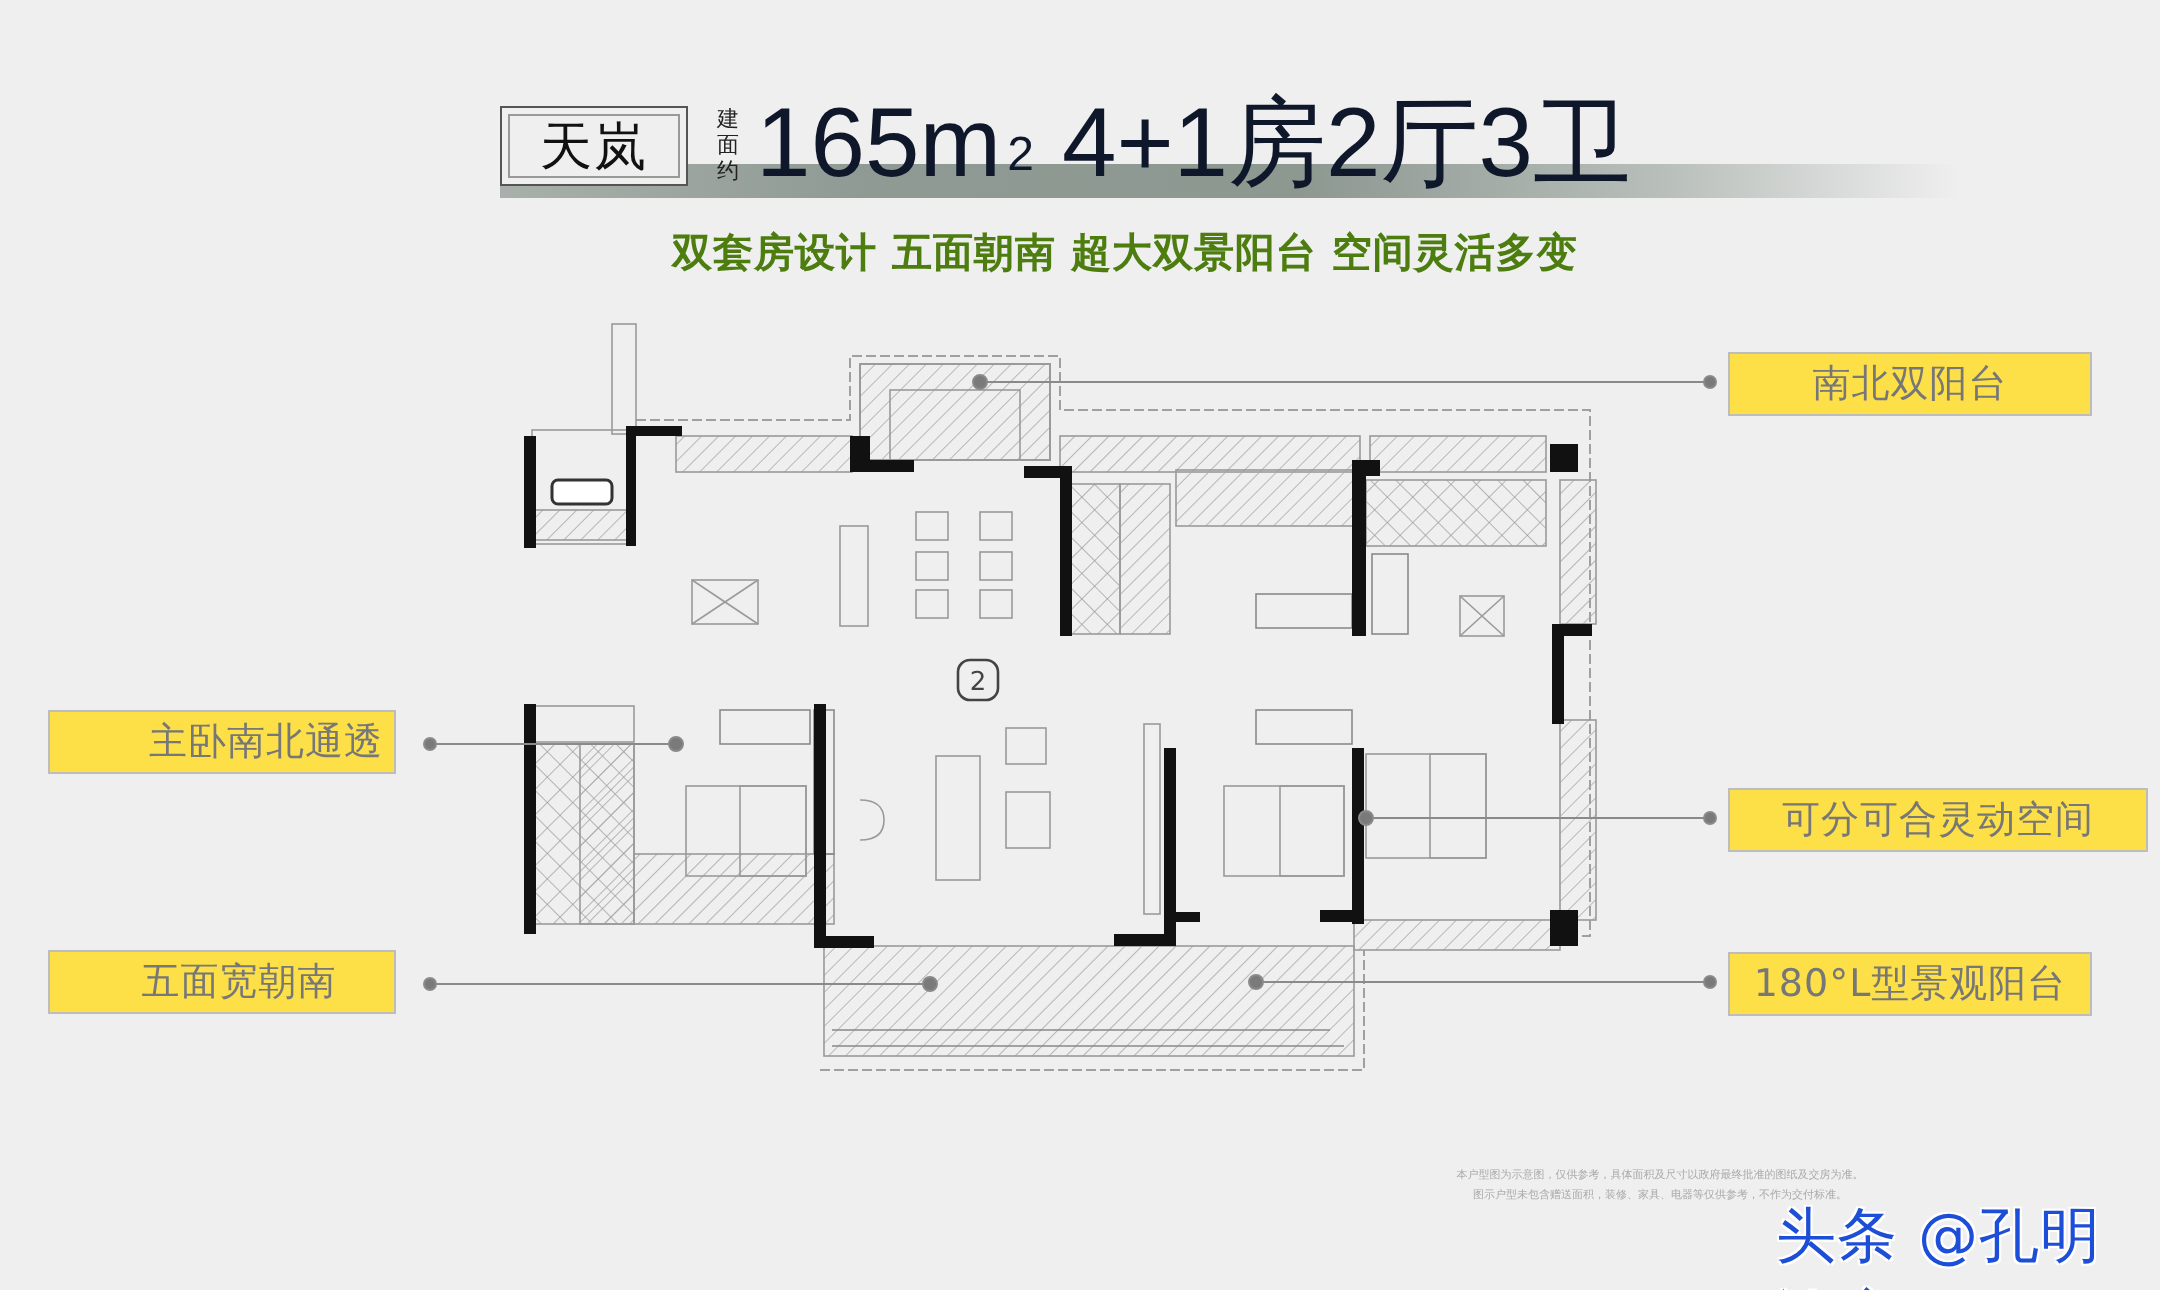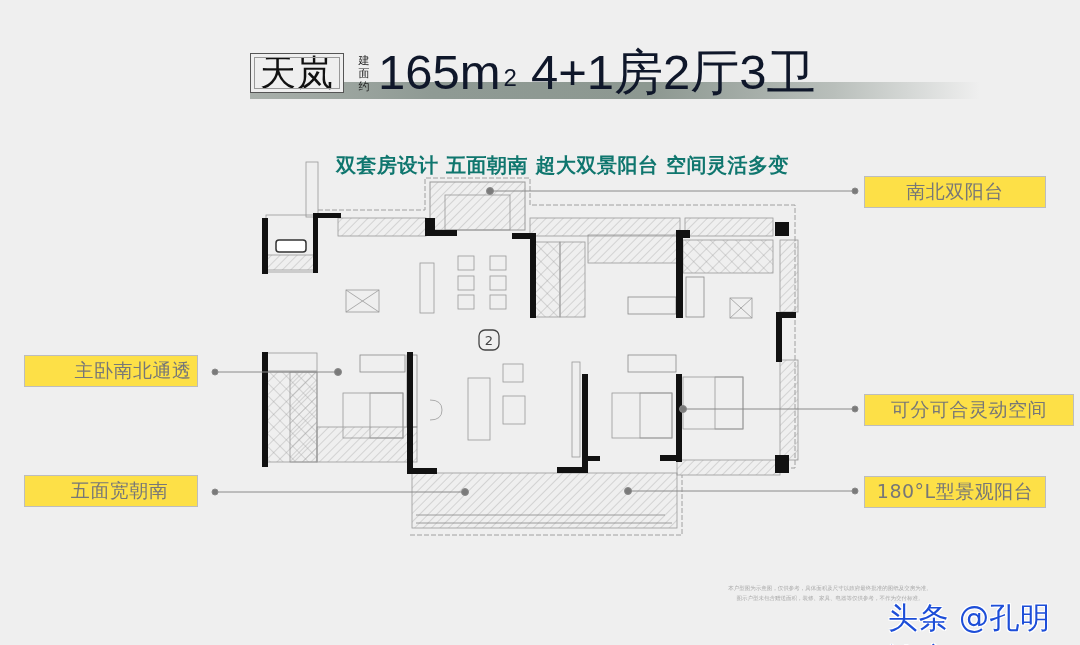"天岚" .title-box { font-size: 36px -> 26px }
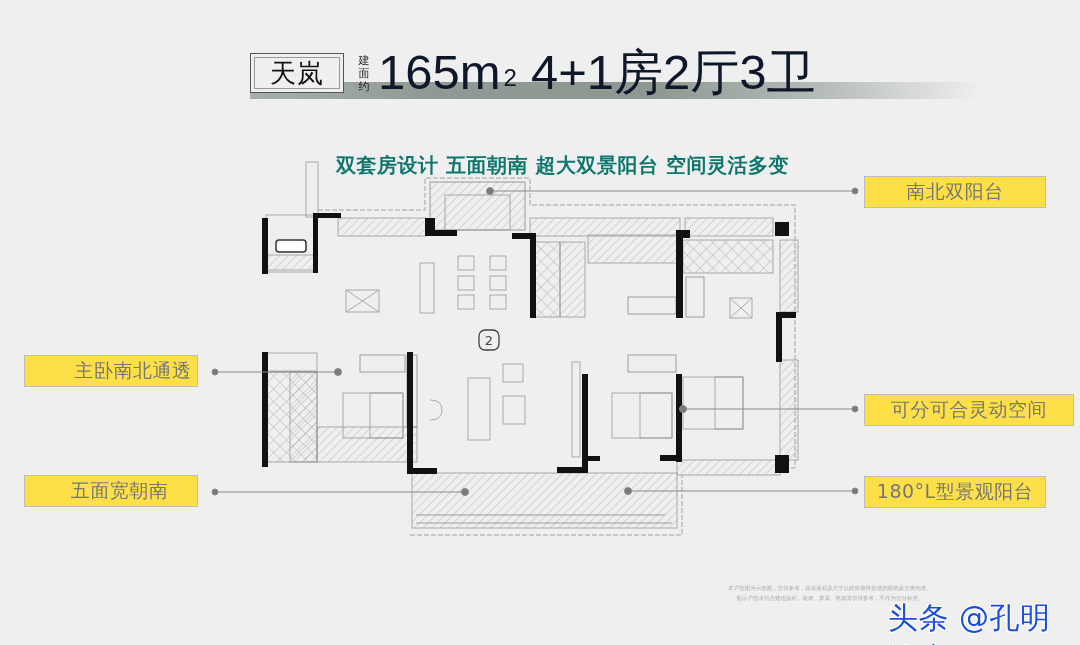"双套房设计 五面朝南 超大双景阳台 空间灵活多变" .subtitle { color: #0f766e -> #4d7c0f; margin-top: 39px -> none }
